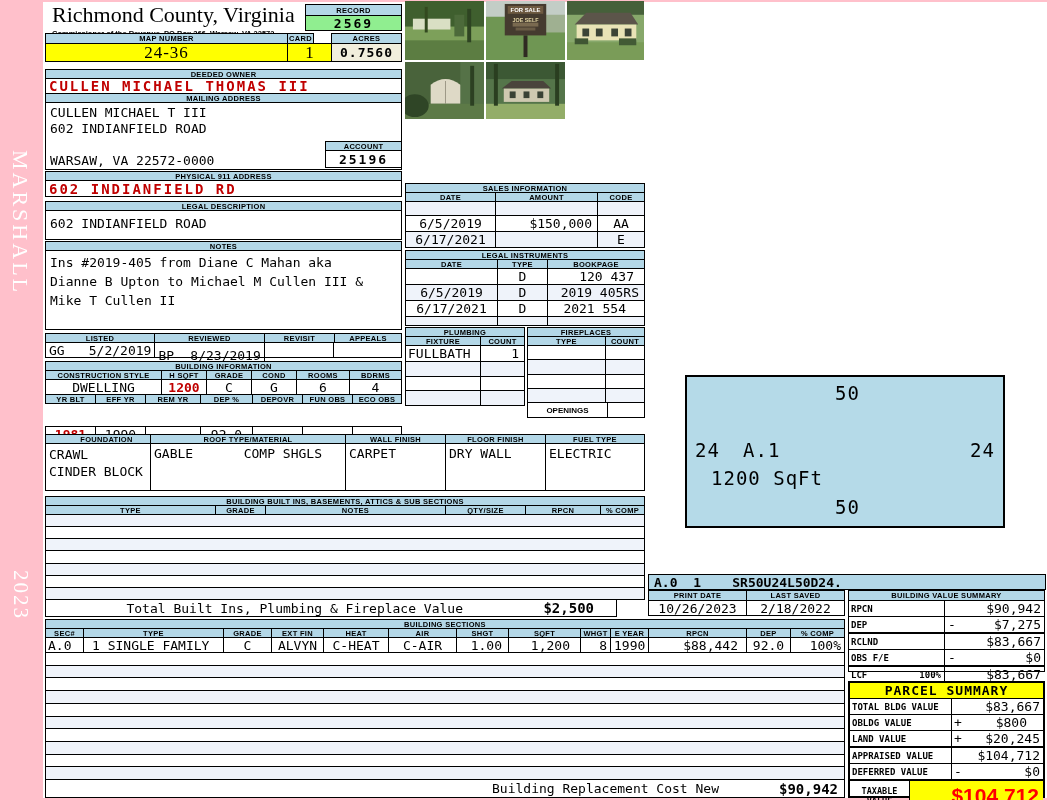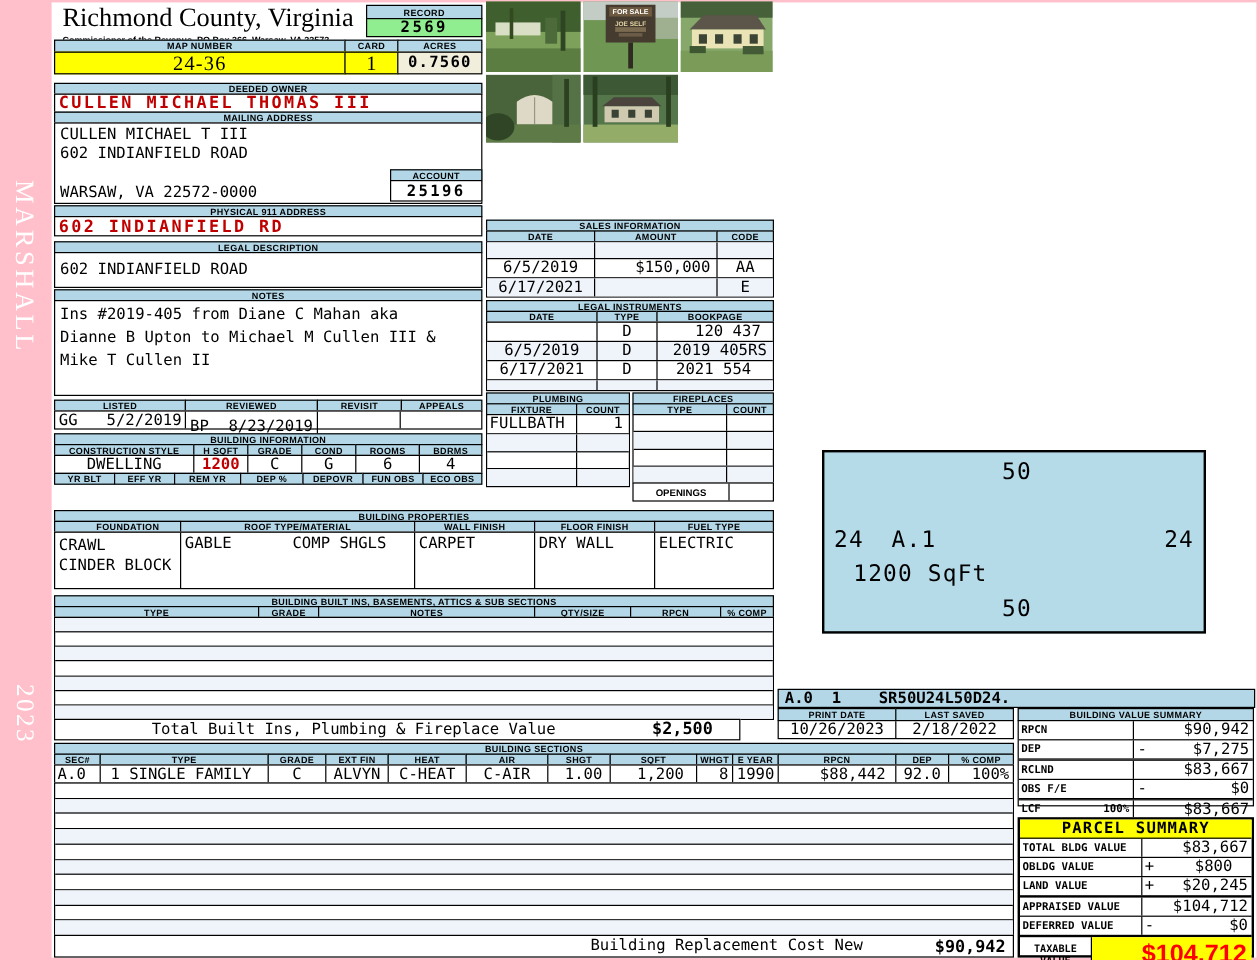"CARD" div.bar { width: 45px -> 27px }
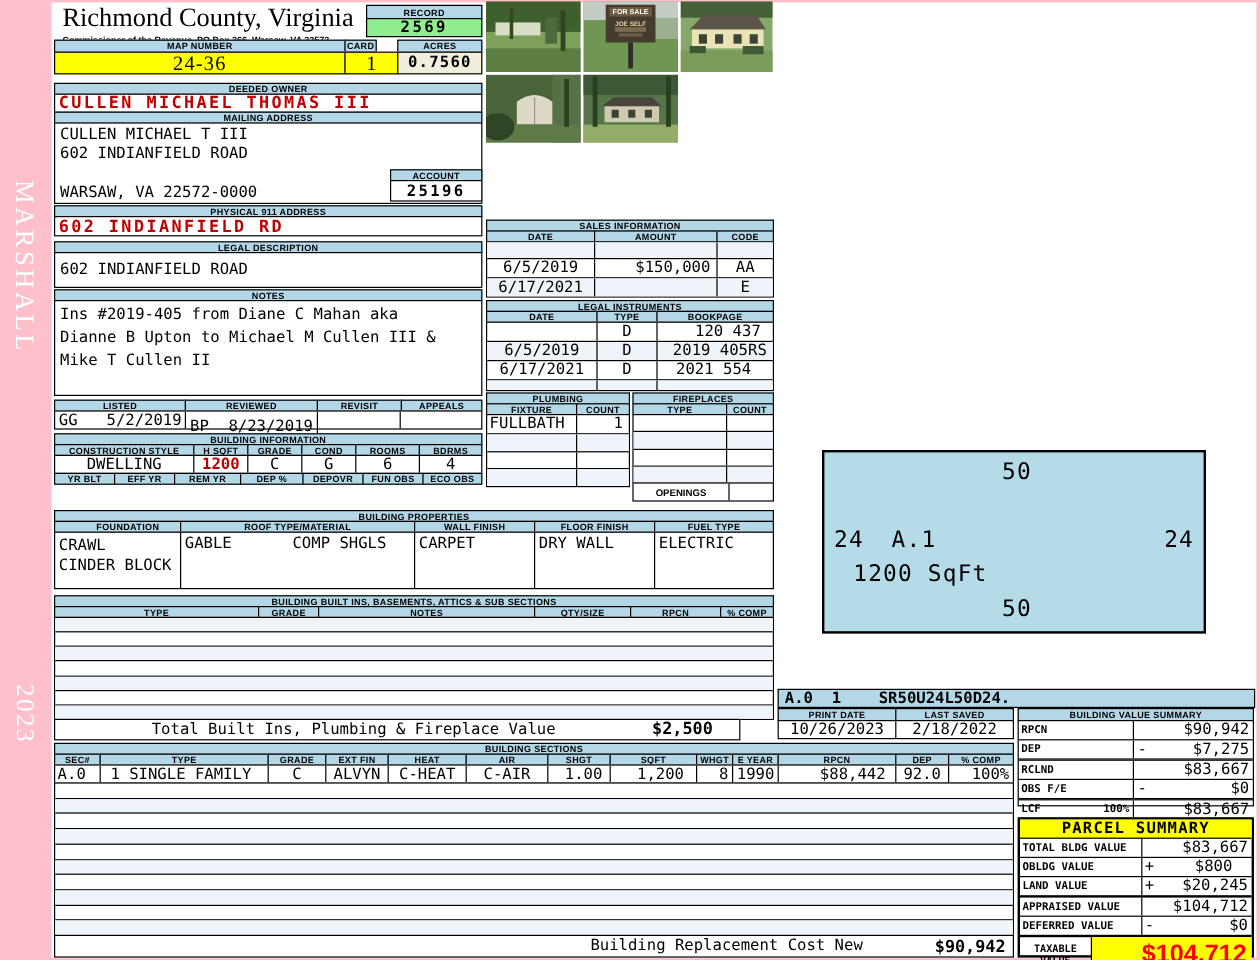"BUILDING PROPERTIES" div.bar { html: <div>BUILDING PROPERTIES</div> -> none }
